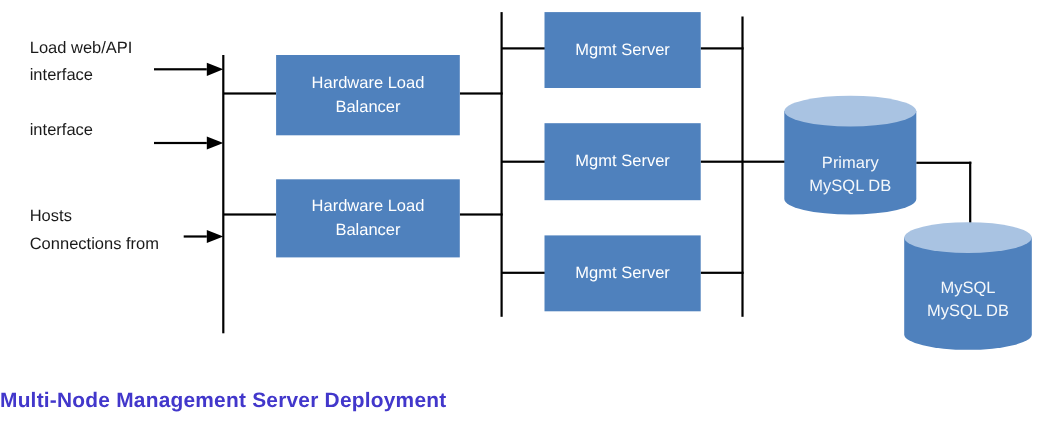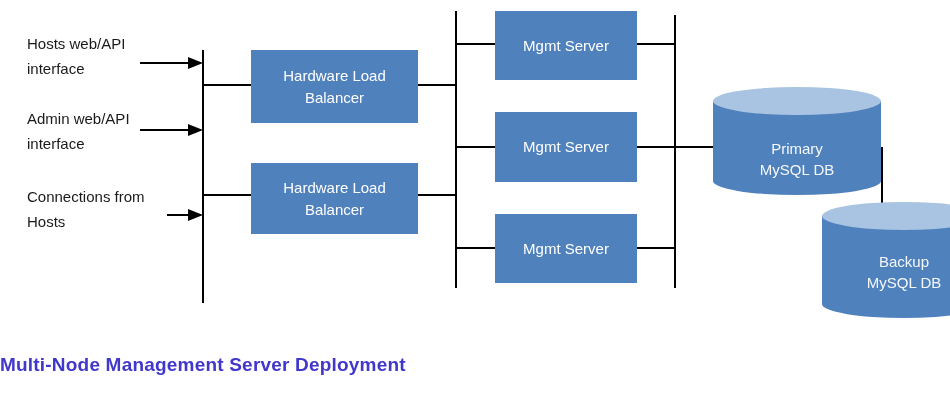"Hosts web/API" div { text: Hosts -> Load }
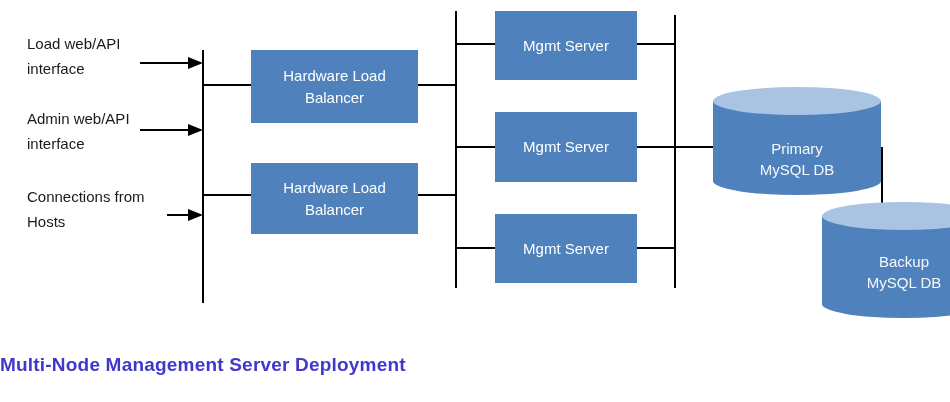"Admin web/API" div { html: <div>Admin web/API</div> -> none }
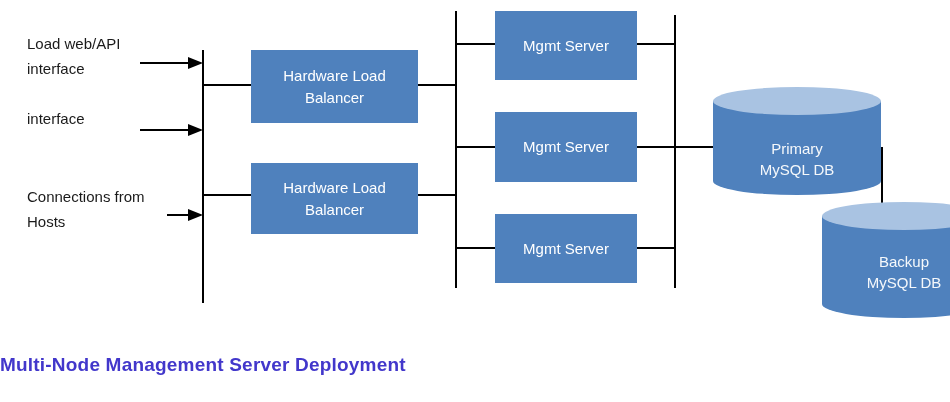"Primary" .cylinder { padding-left: 48px -> none }
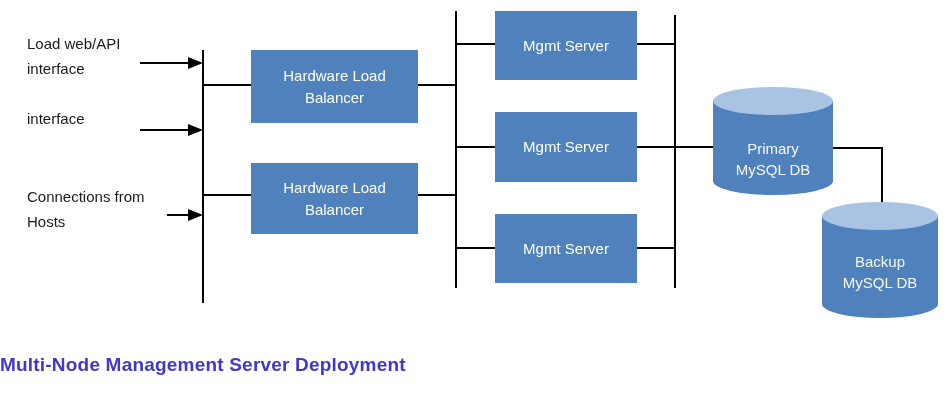"Connections from" div { order: before "Hosts" -> after "Hosts" }
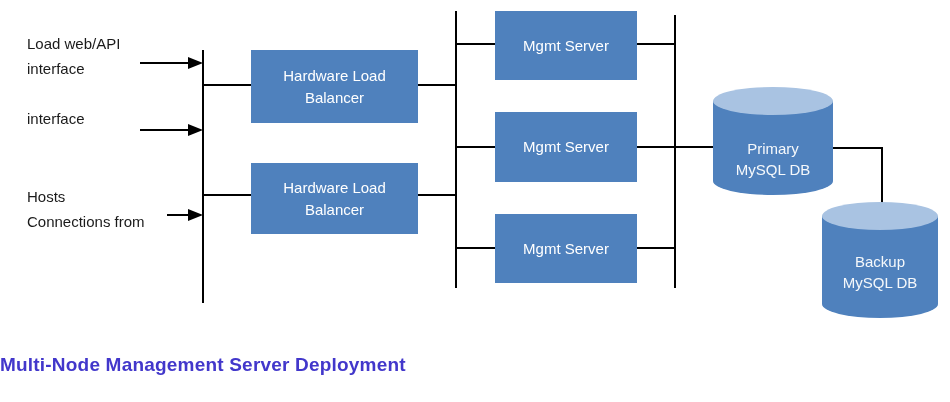"Backup" div { text: Backup -> MySQL }
